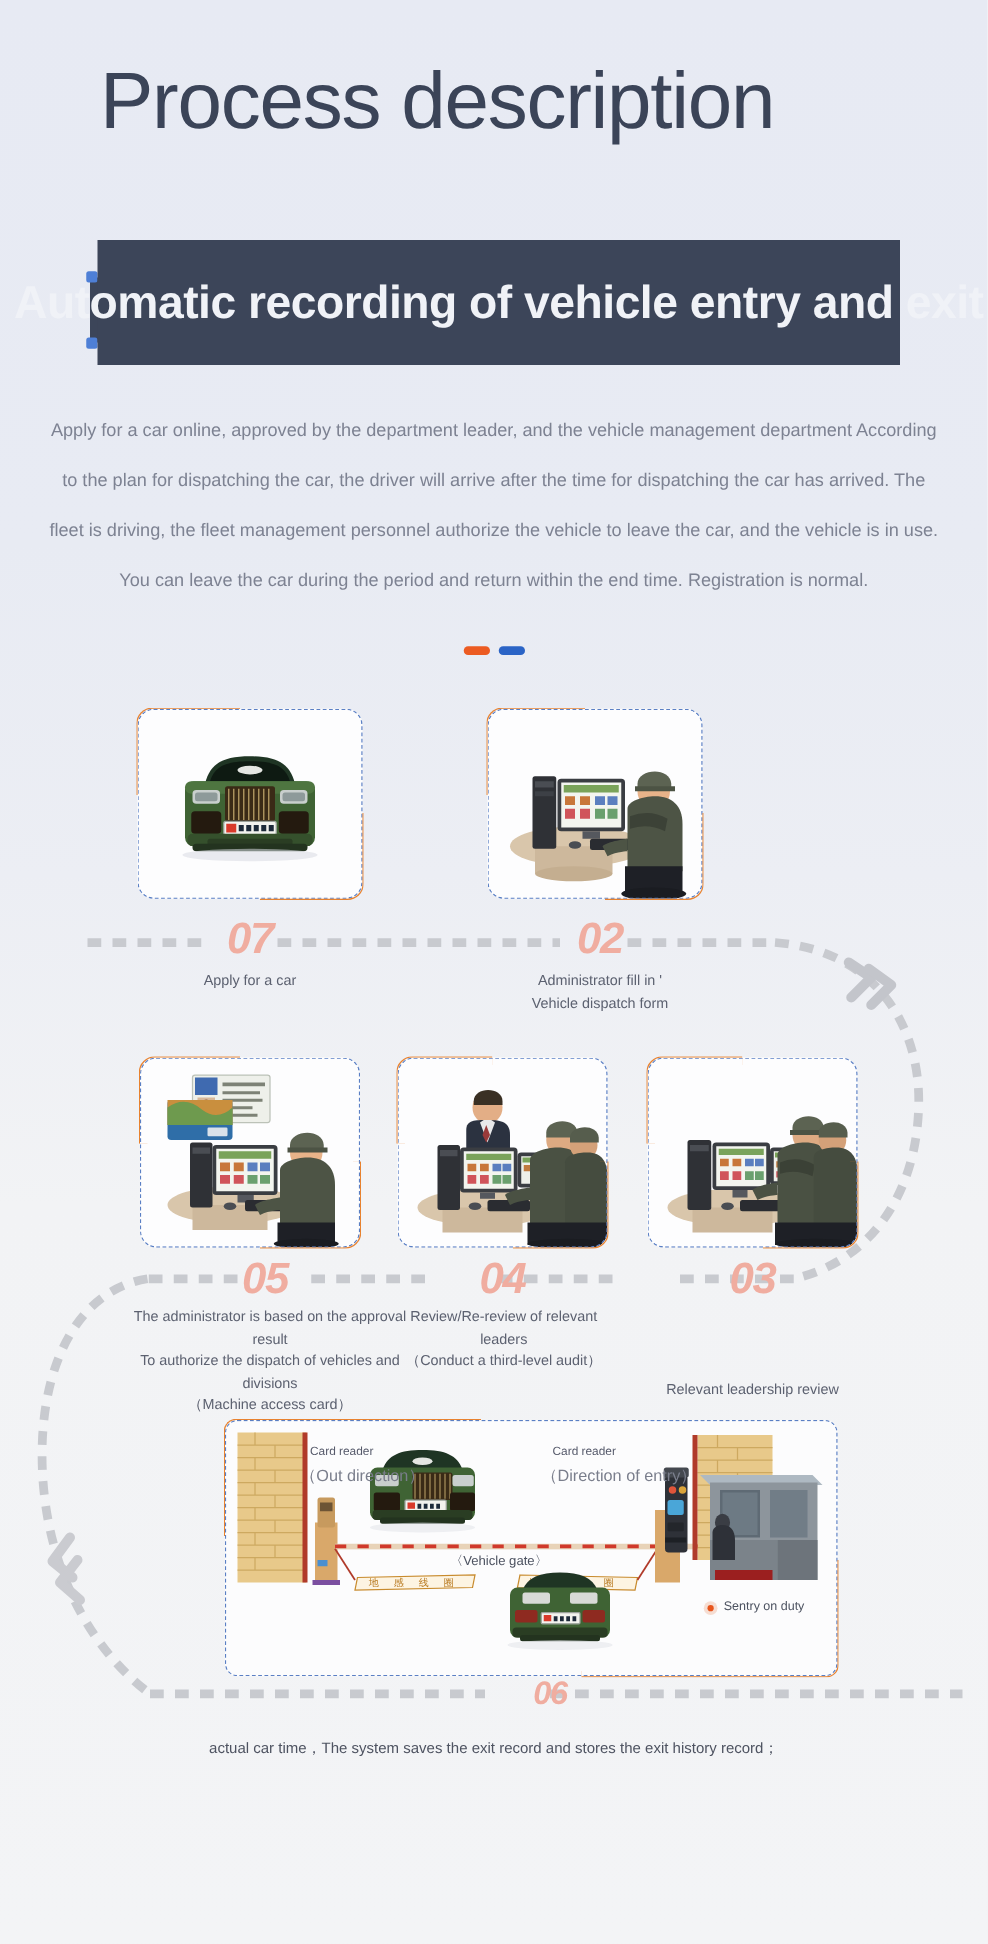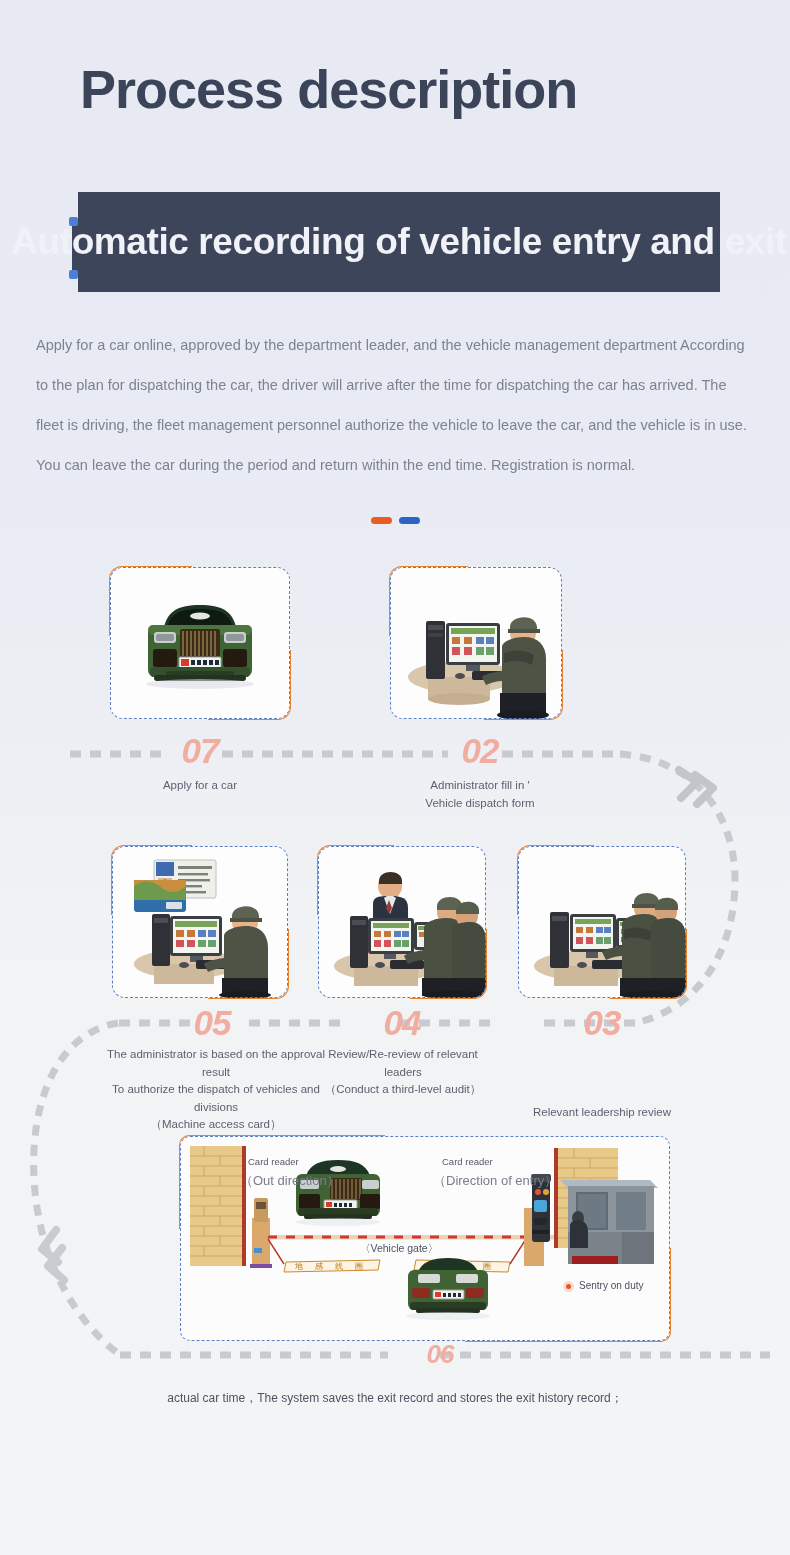"Process description" .title { font-size: 54px -> 64px; font-weight: bold -> normal; top: 62px -> 48px }
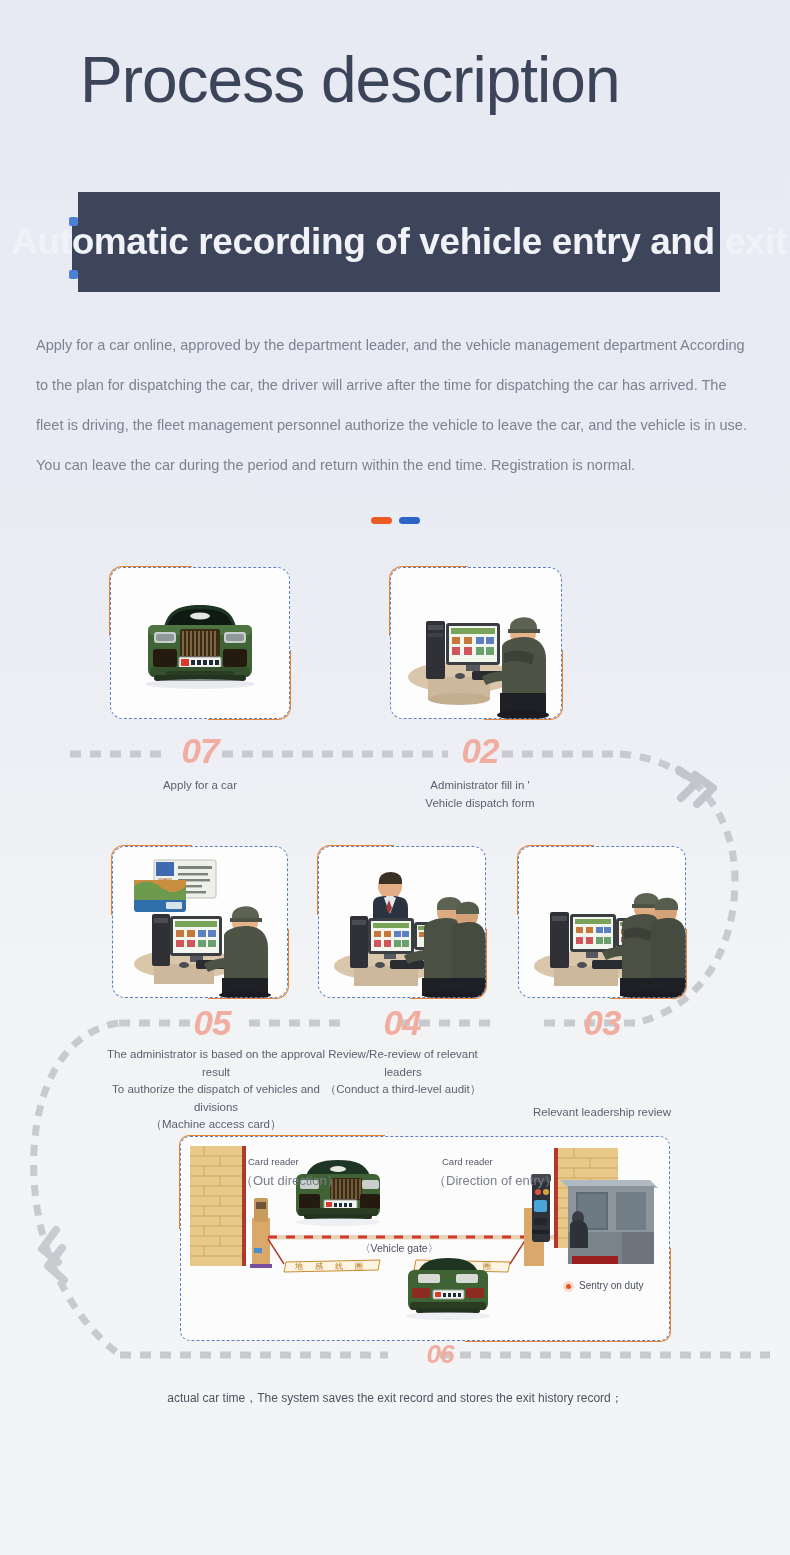"Apply for a car online," .lead { text-align: none -> center }
